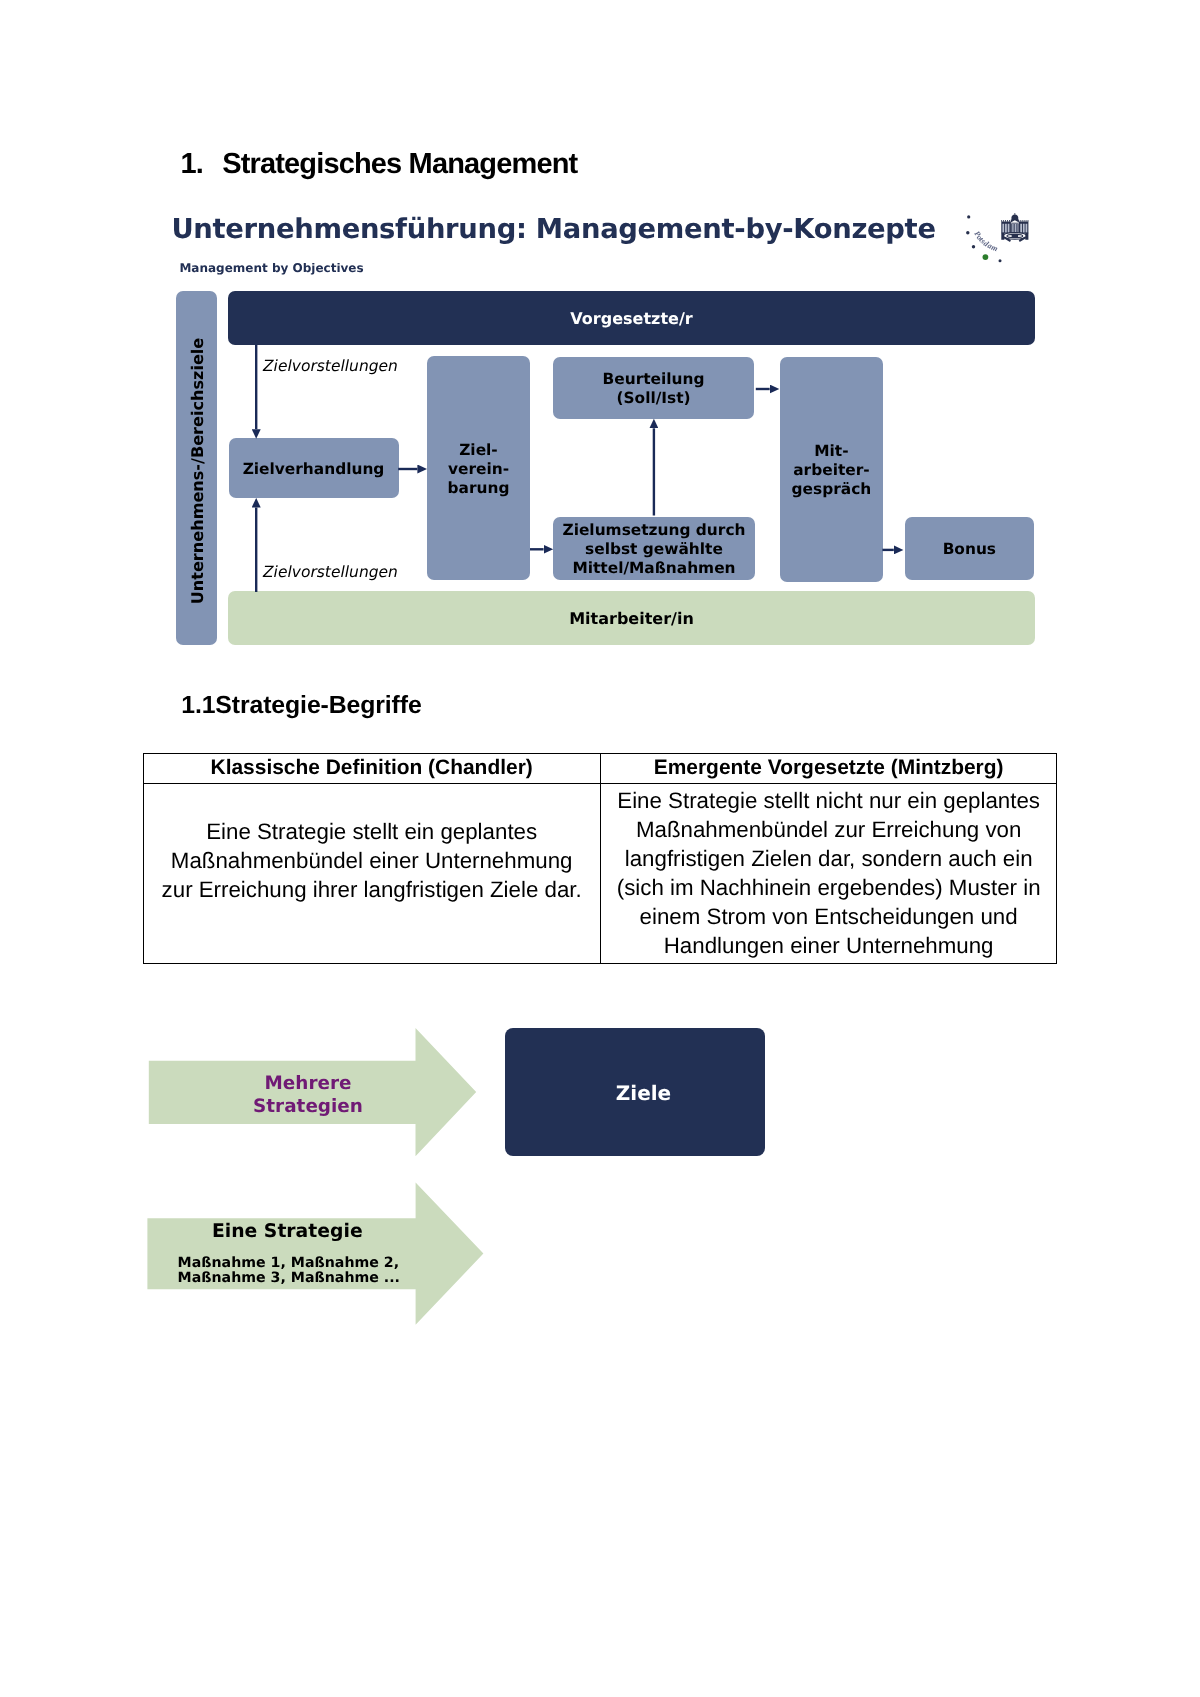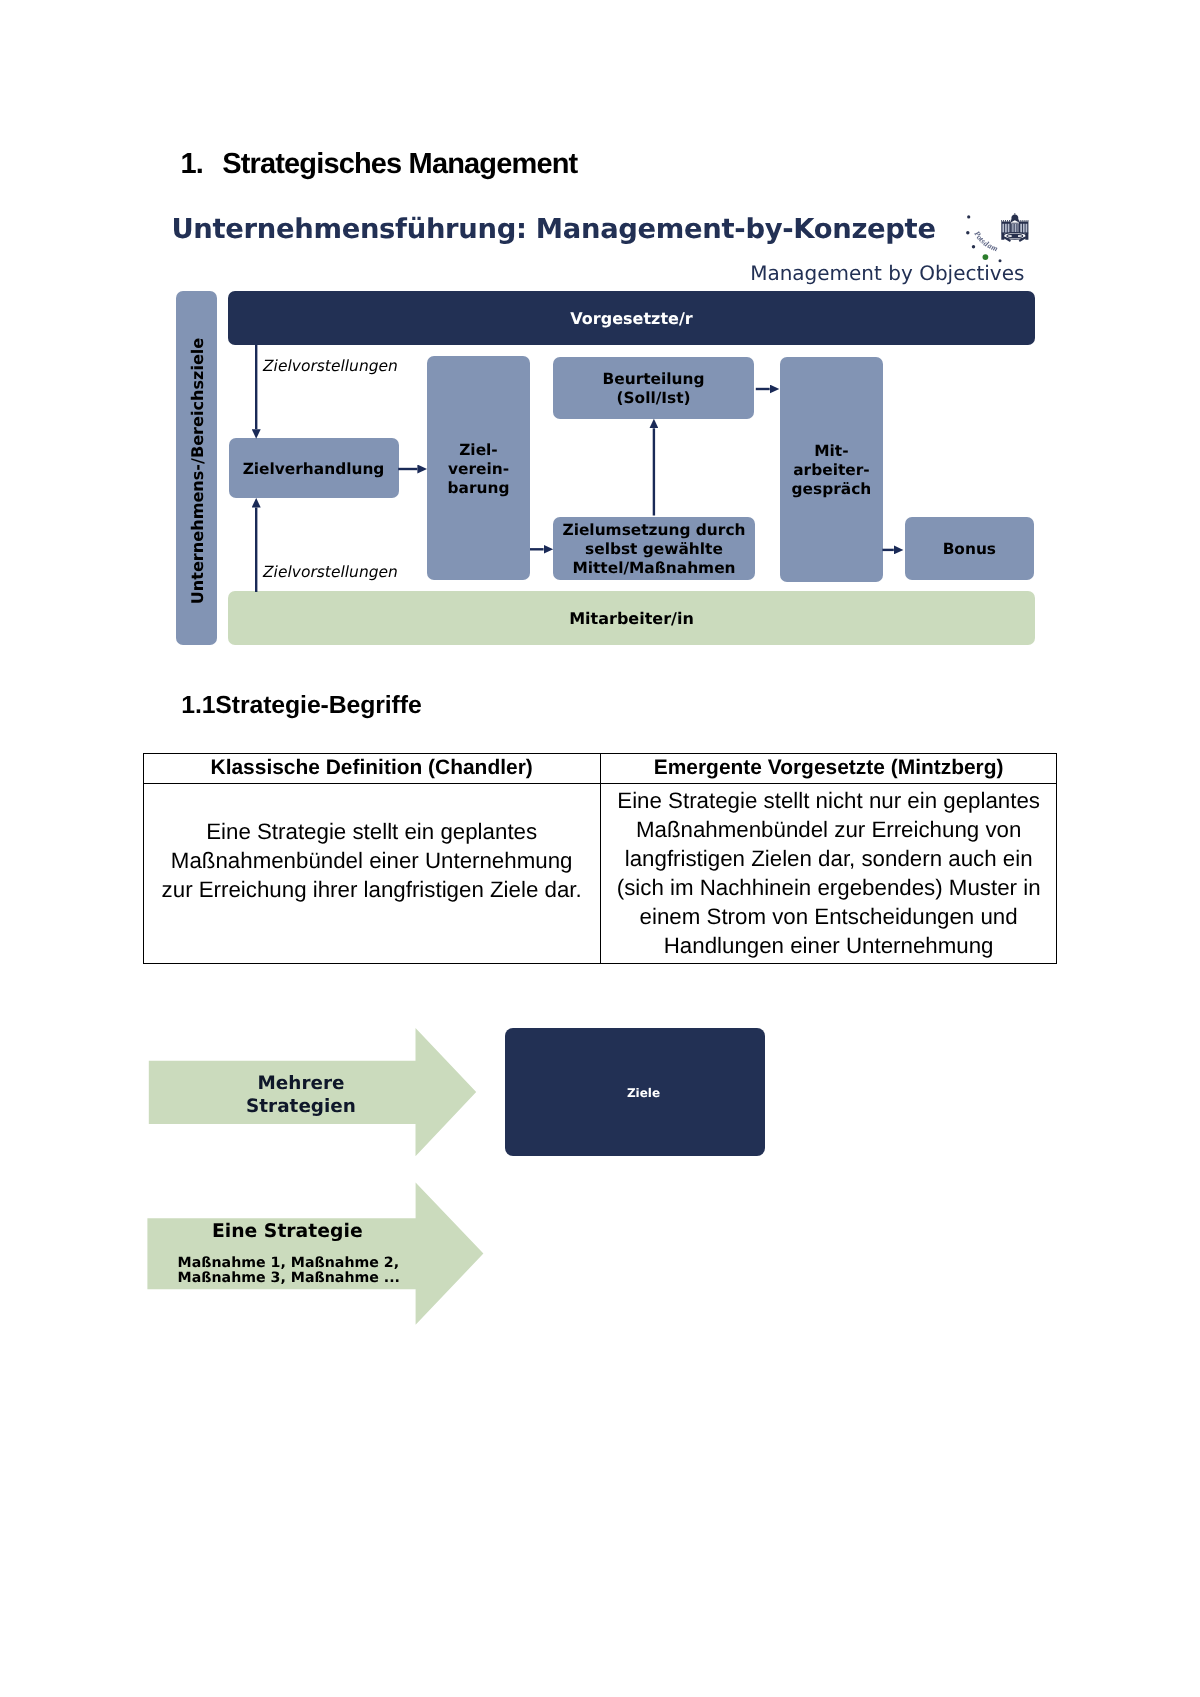"Management by Objectives" .slide-sub { font-size: 20px -> 12px; font-weight: normal -> bold; text-align: right -> left }
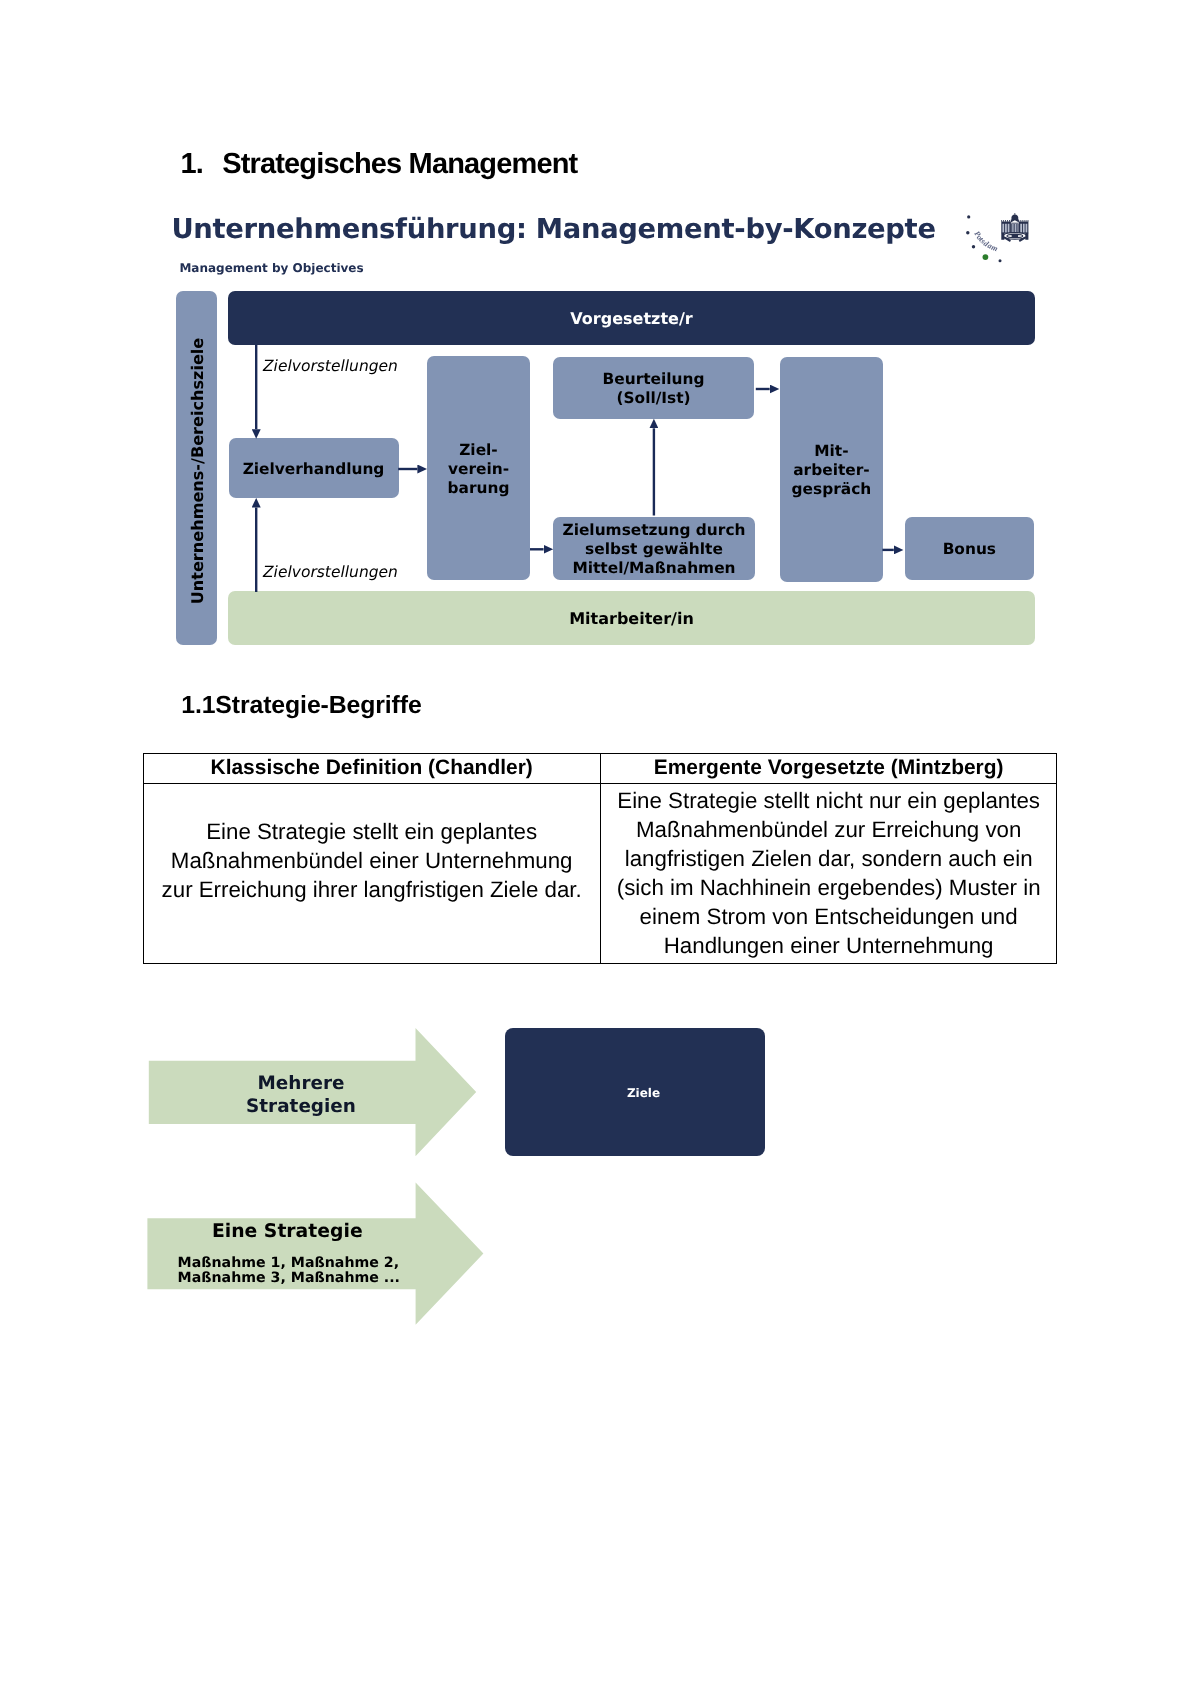"Mehrere" .a1t { color: #0f172a -> #701a75; left: 168px -> 175px }
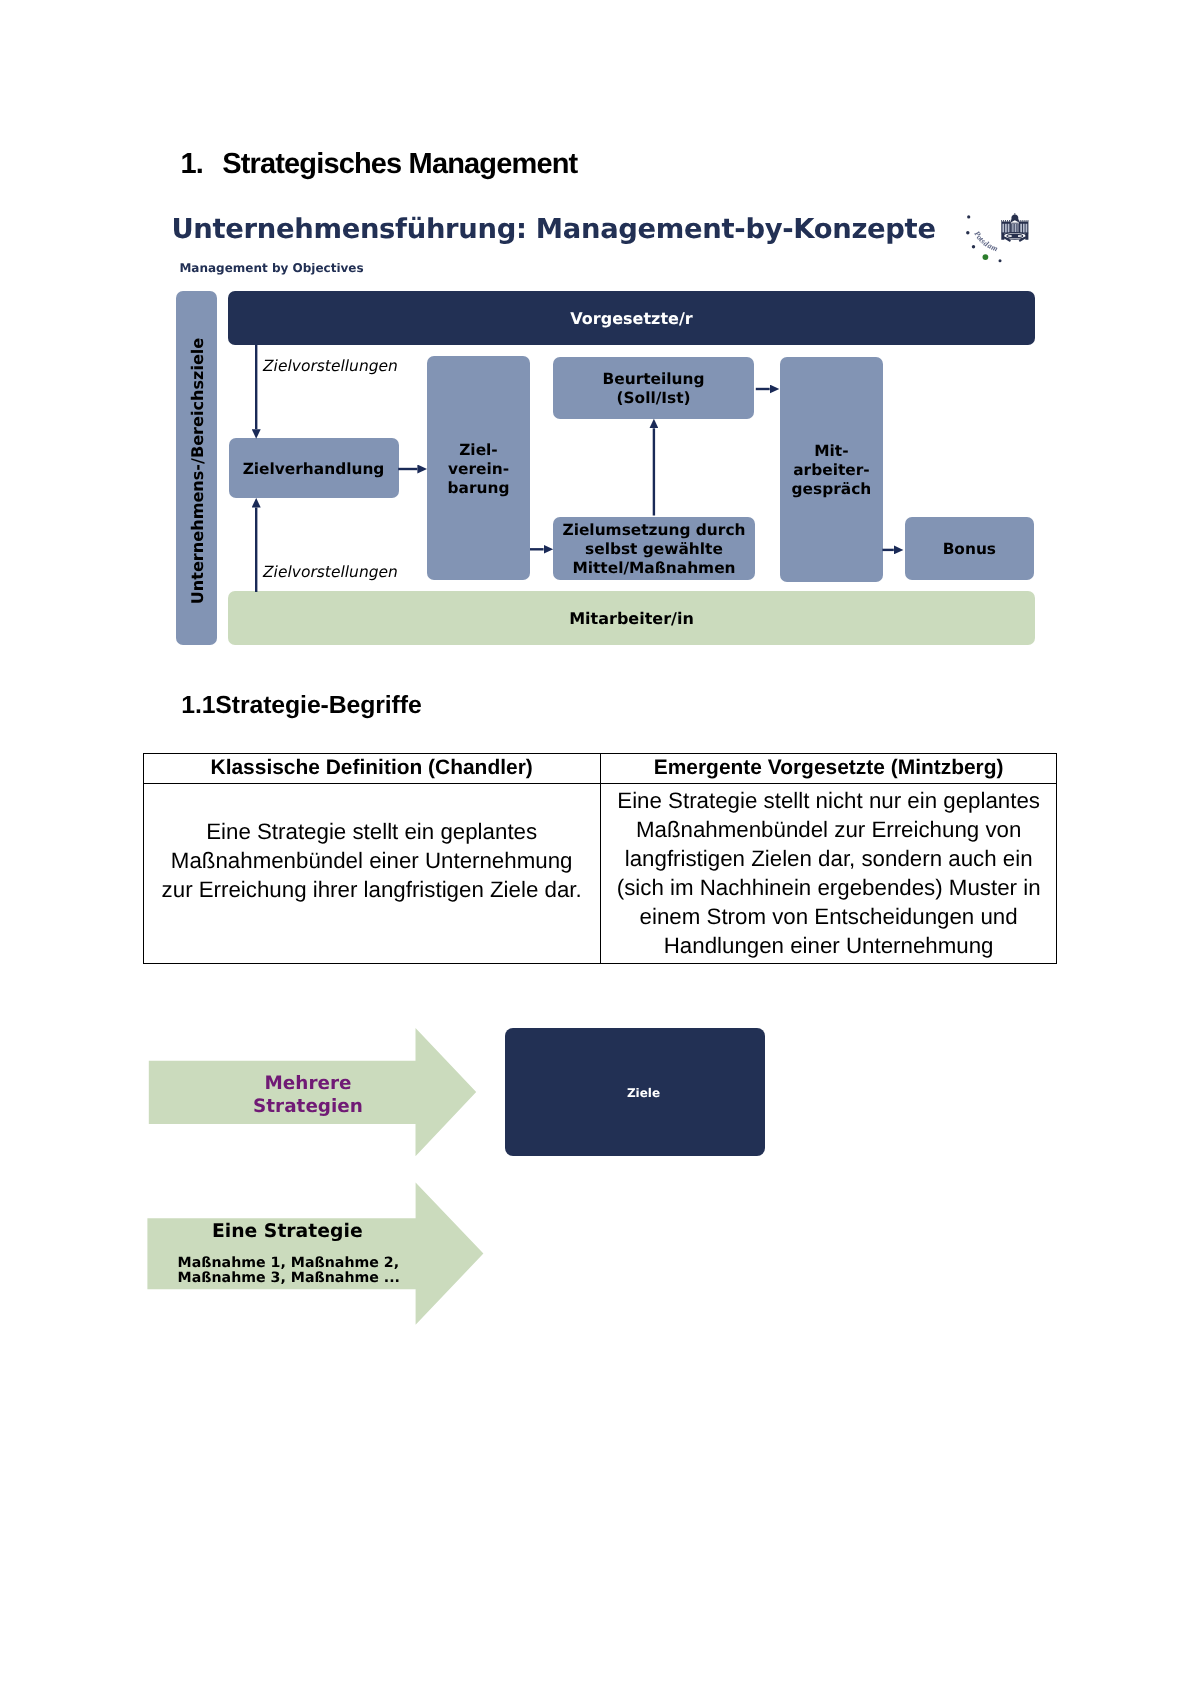"Ziele" .zielebox { font-size: 12px -> 20px }
